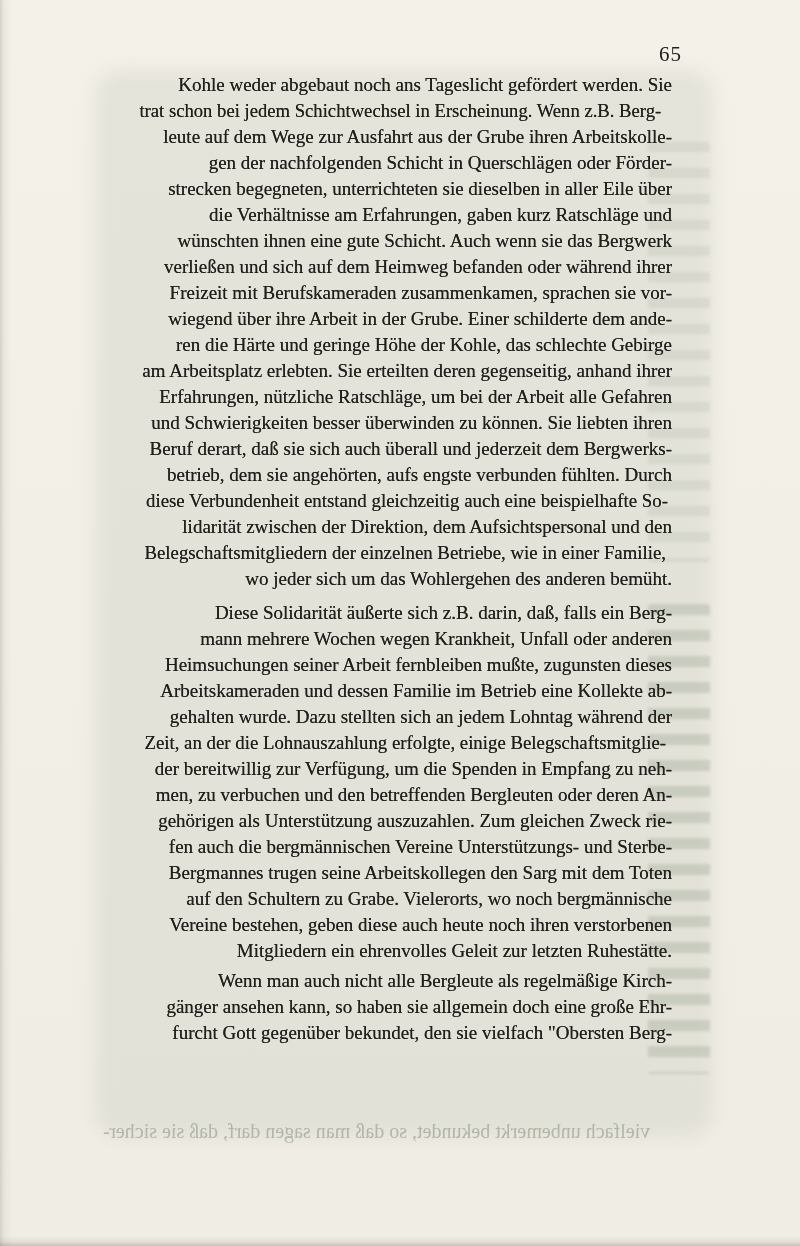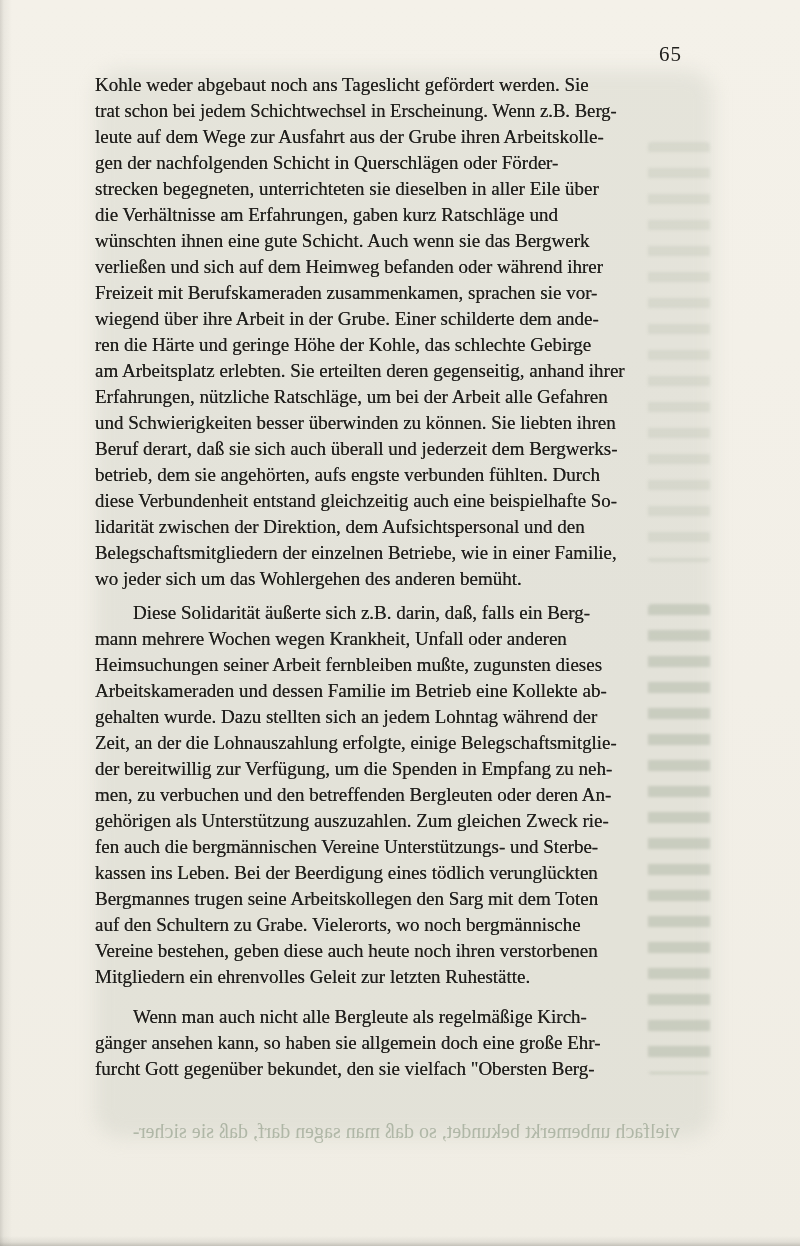"65" .page { text-align: none -> right }
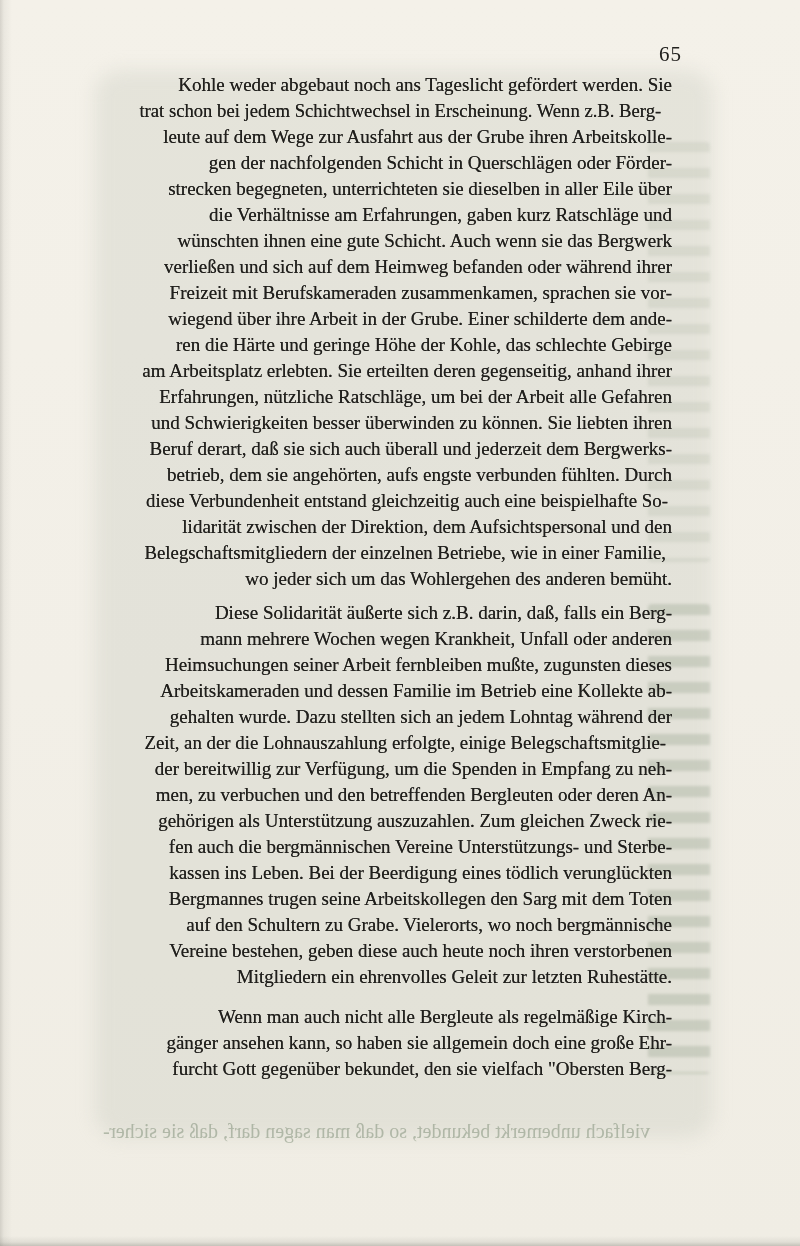"kassen ins Leben. Bei der" div.line { html: <div>kassen ins Leben. Bei der Beerdigung eines tödlich verunglückten</div> -> none }
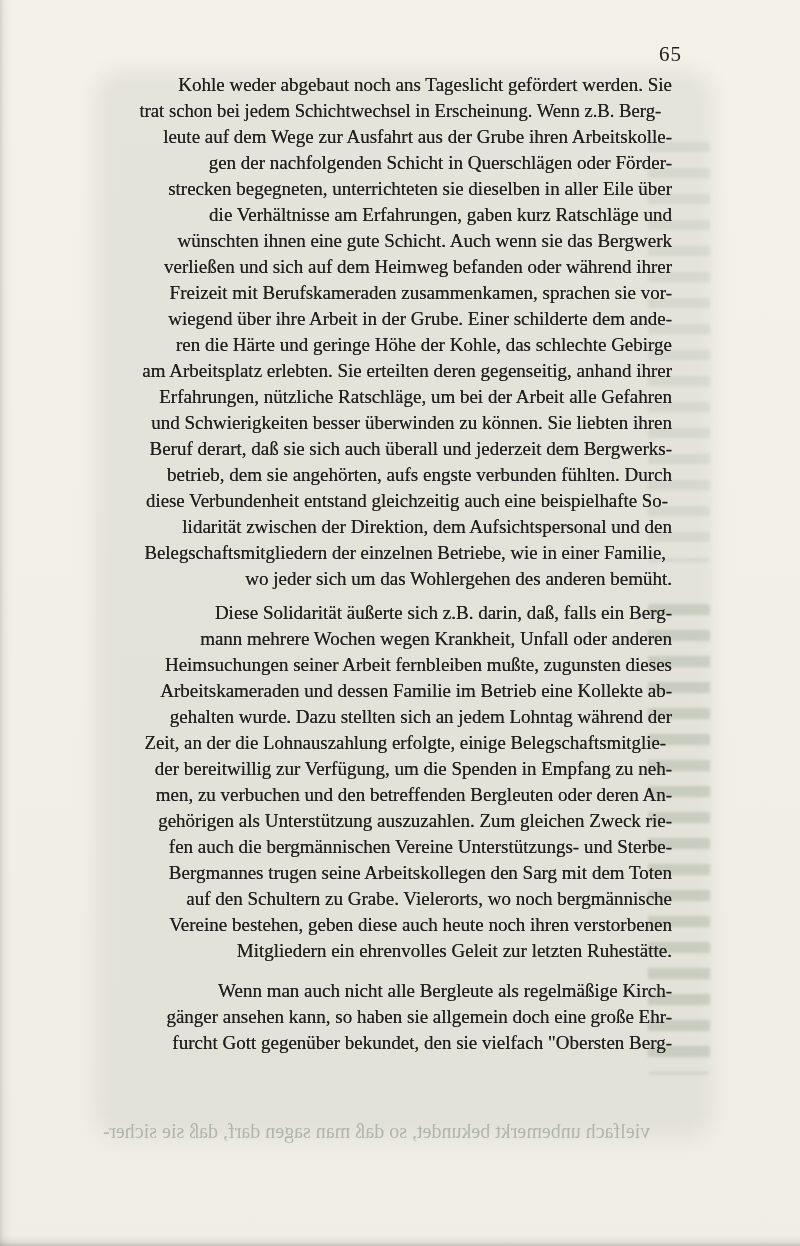"Wenn man auch nicht alle" .para3 { margin-top: 14px -> 4px }
